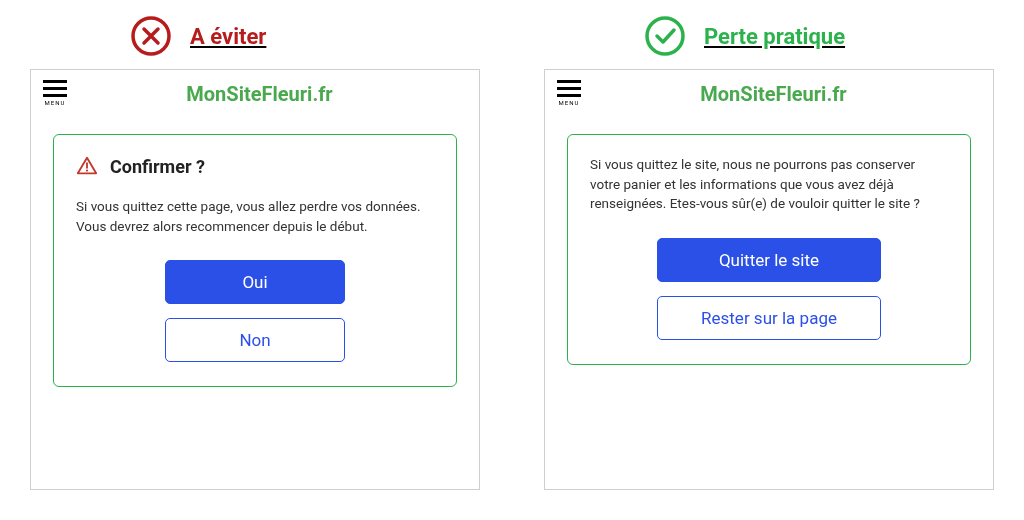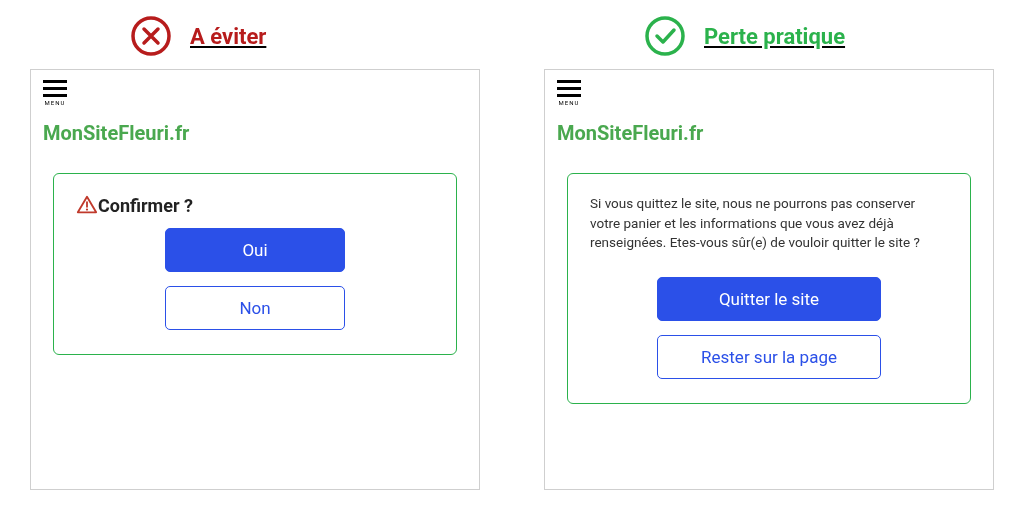"MonSiteFleuri.fr" .mockup-navbar { align-items: flex-start -> flex-end; flex-direction: column -> none }
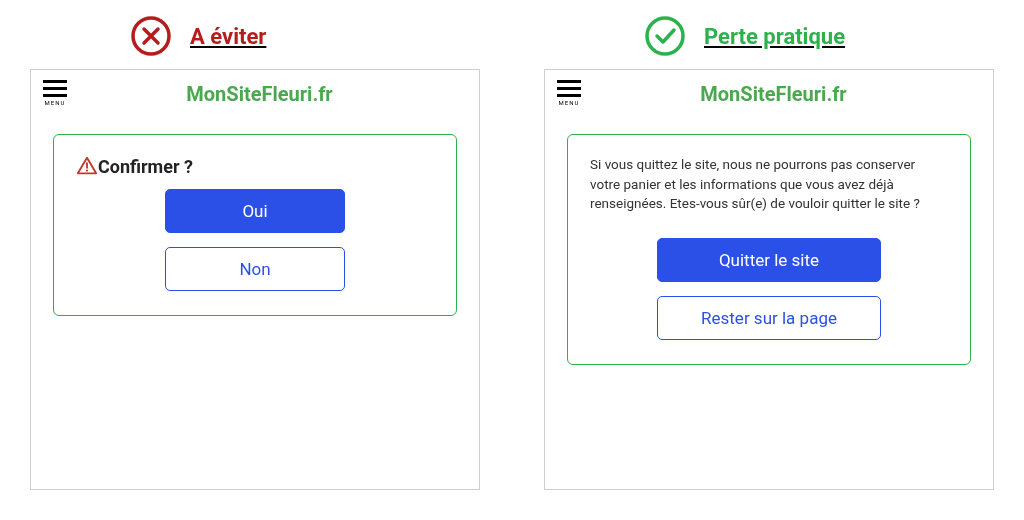"Confirmer ?" .dialog-title-row { gap: none -> 12px; margin-bottom: 12px -> 20px }
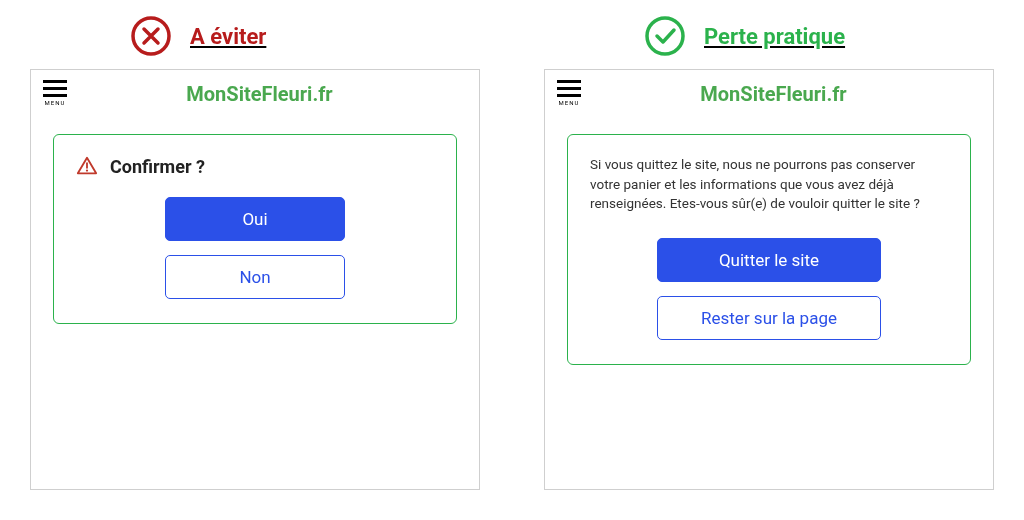"Si vous quittez cette page," div.dialog-body { html: none -> <div>Si vous quittez cette page, vous allez perdre vos données. Vous devrez alors recommencer depuis le début.</div> }
